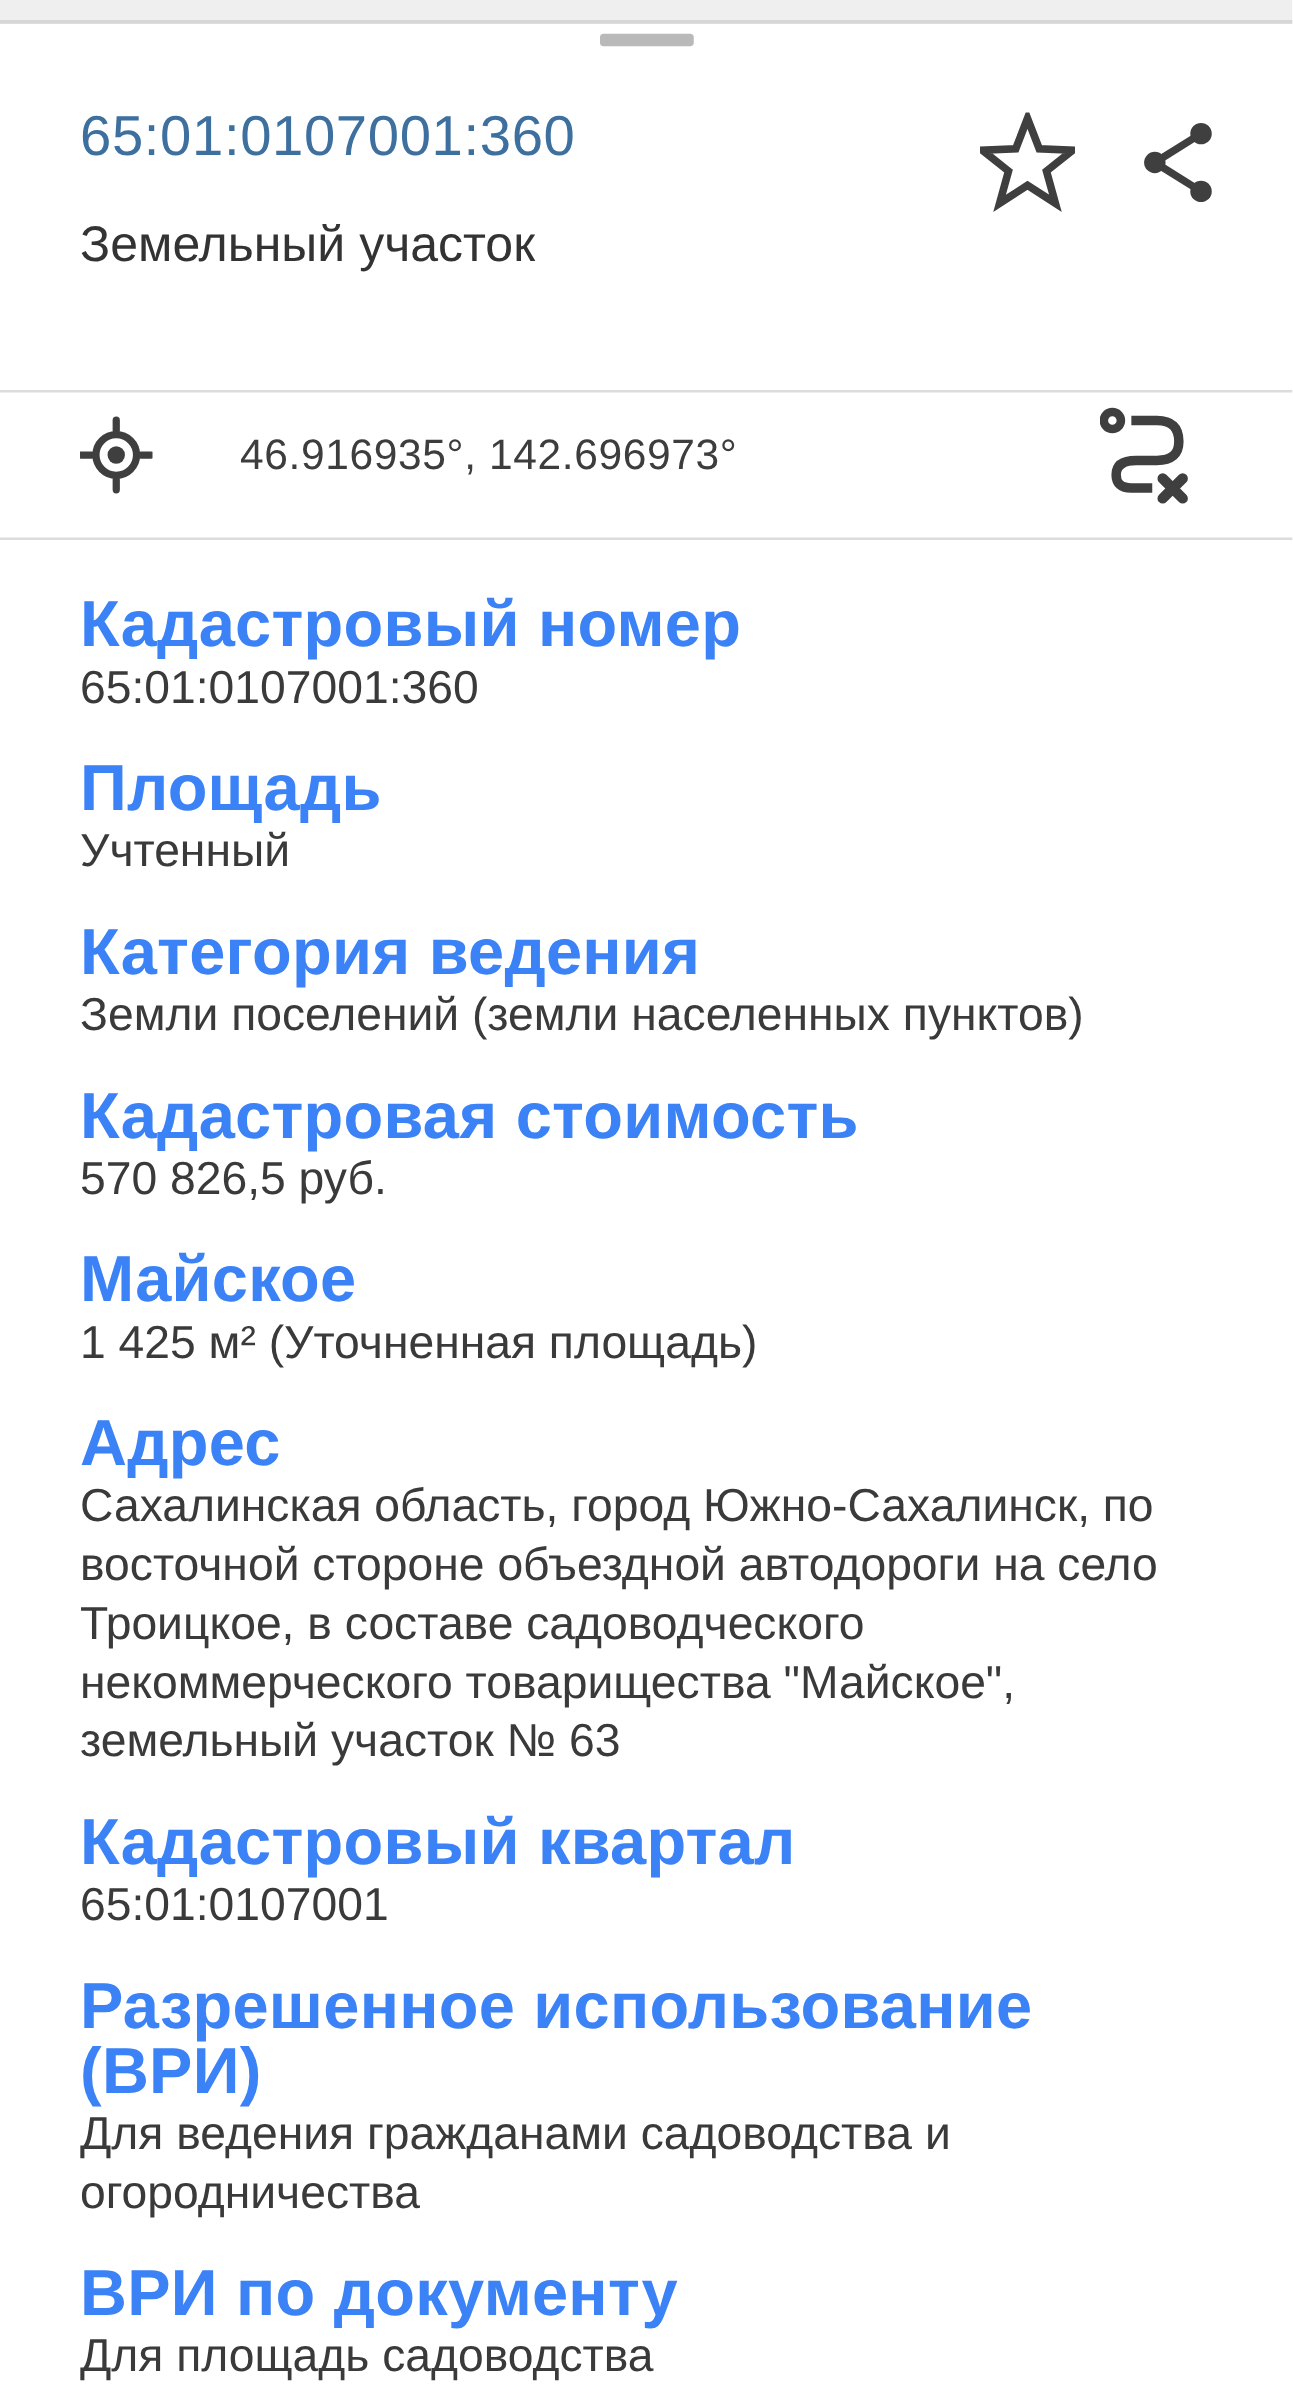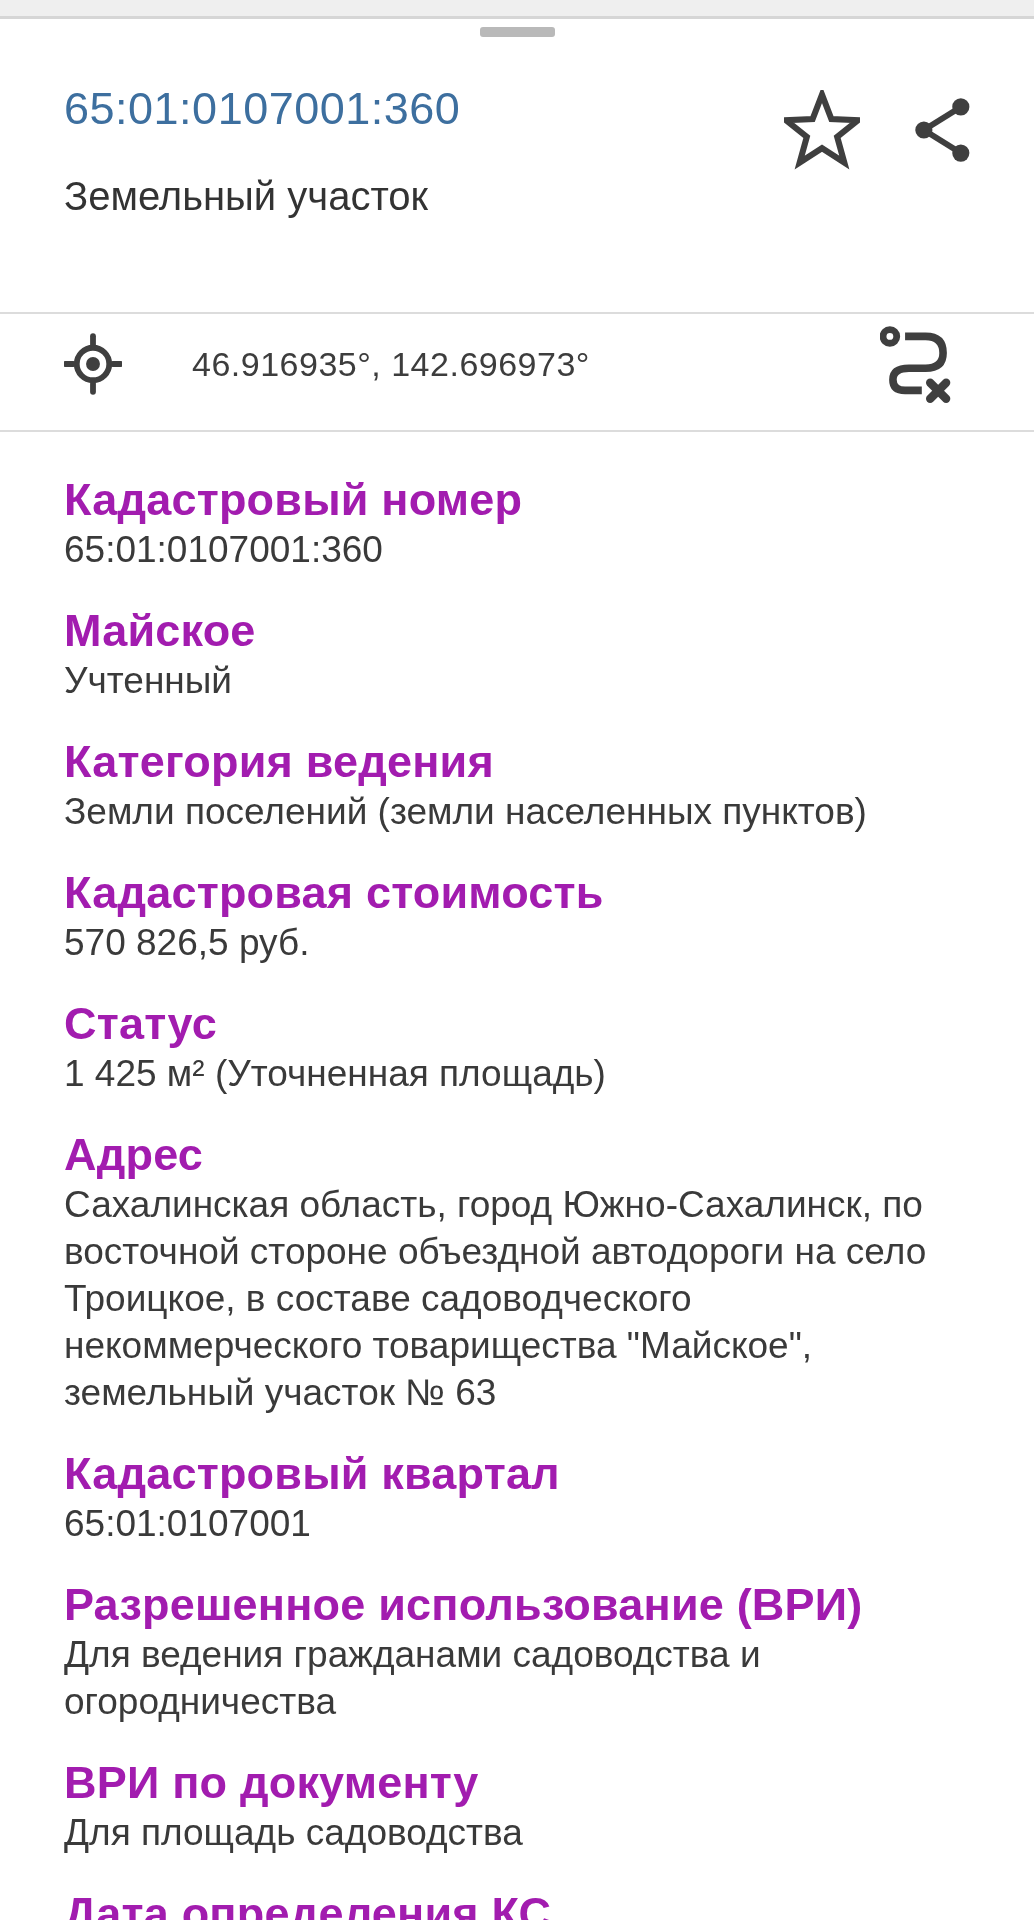"Кадастровый номер" .field-label { color: #a21caf -> #3b82f6; font-size: 45px -> 52px }
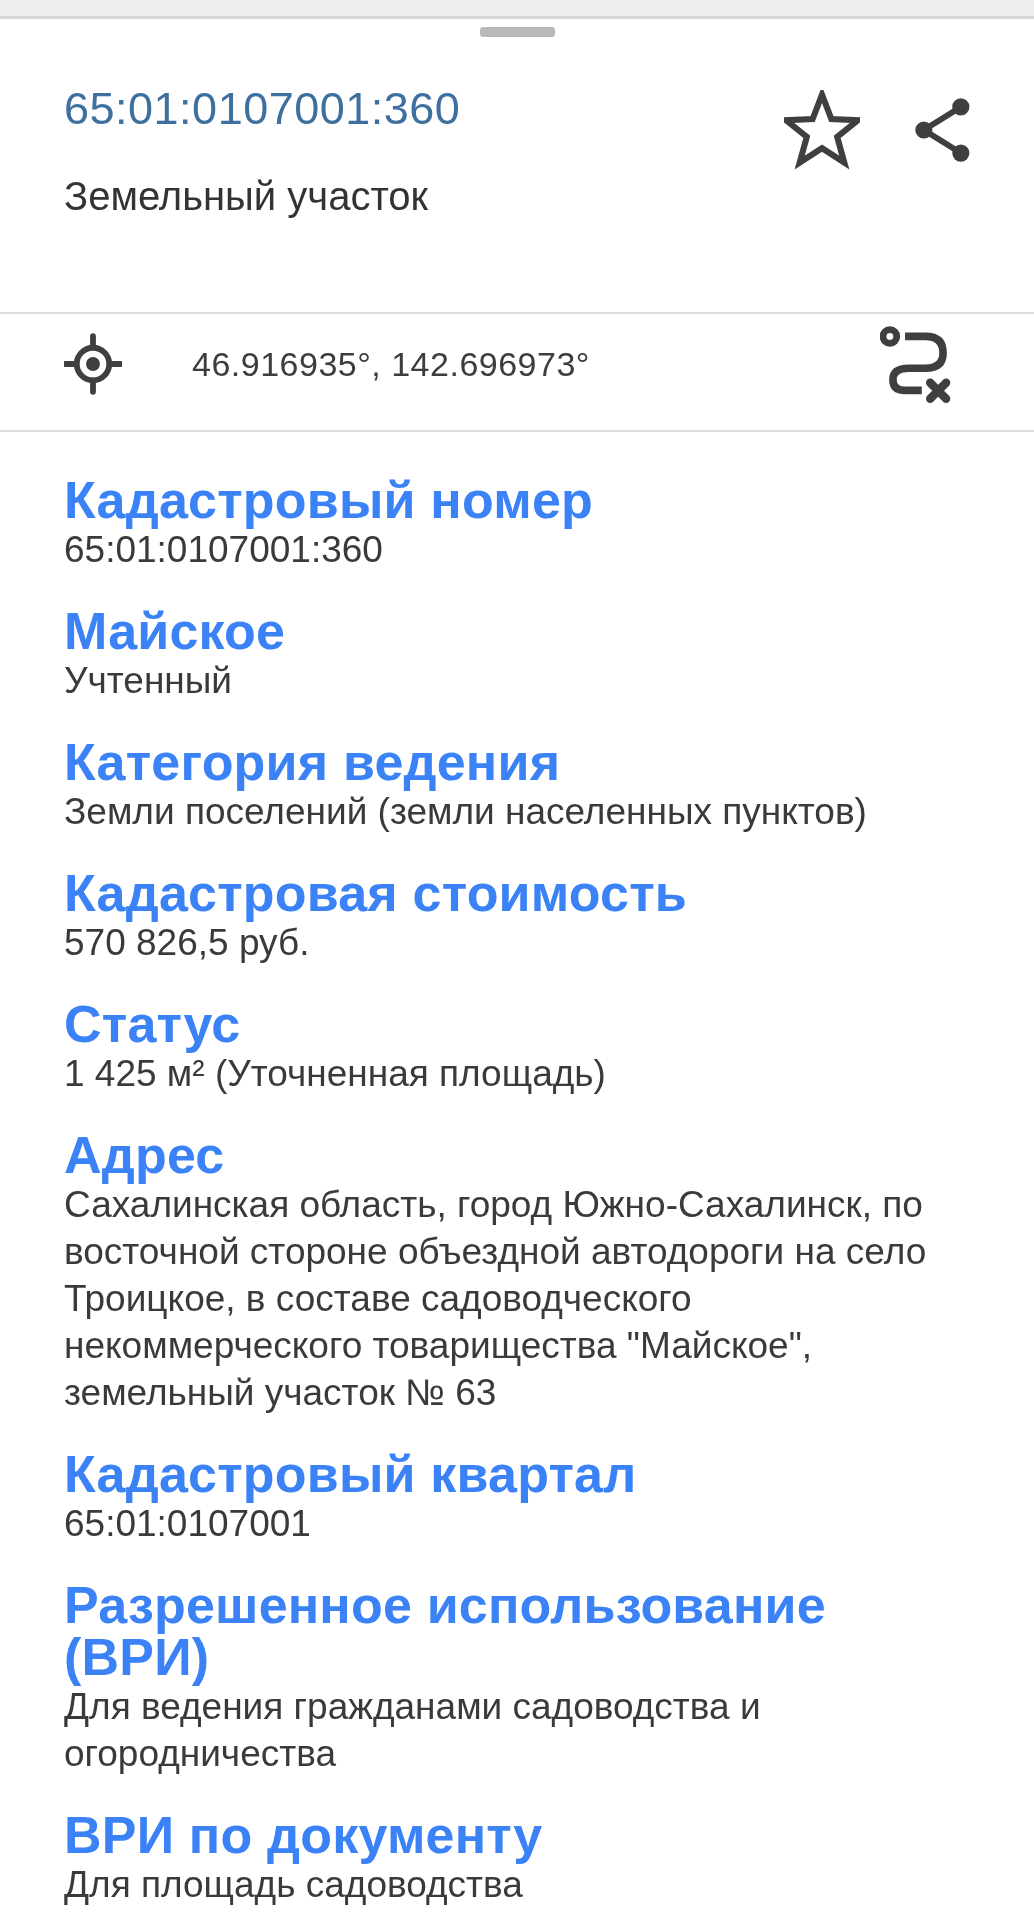"Майское" div.field-label { text: Майское -> Площадь }
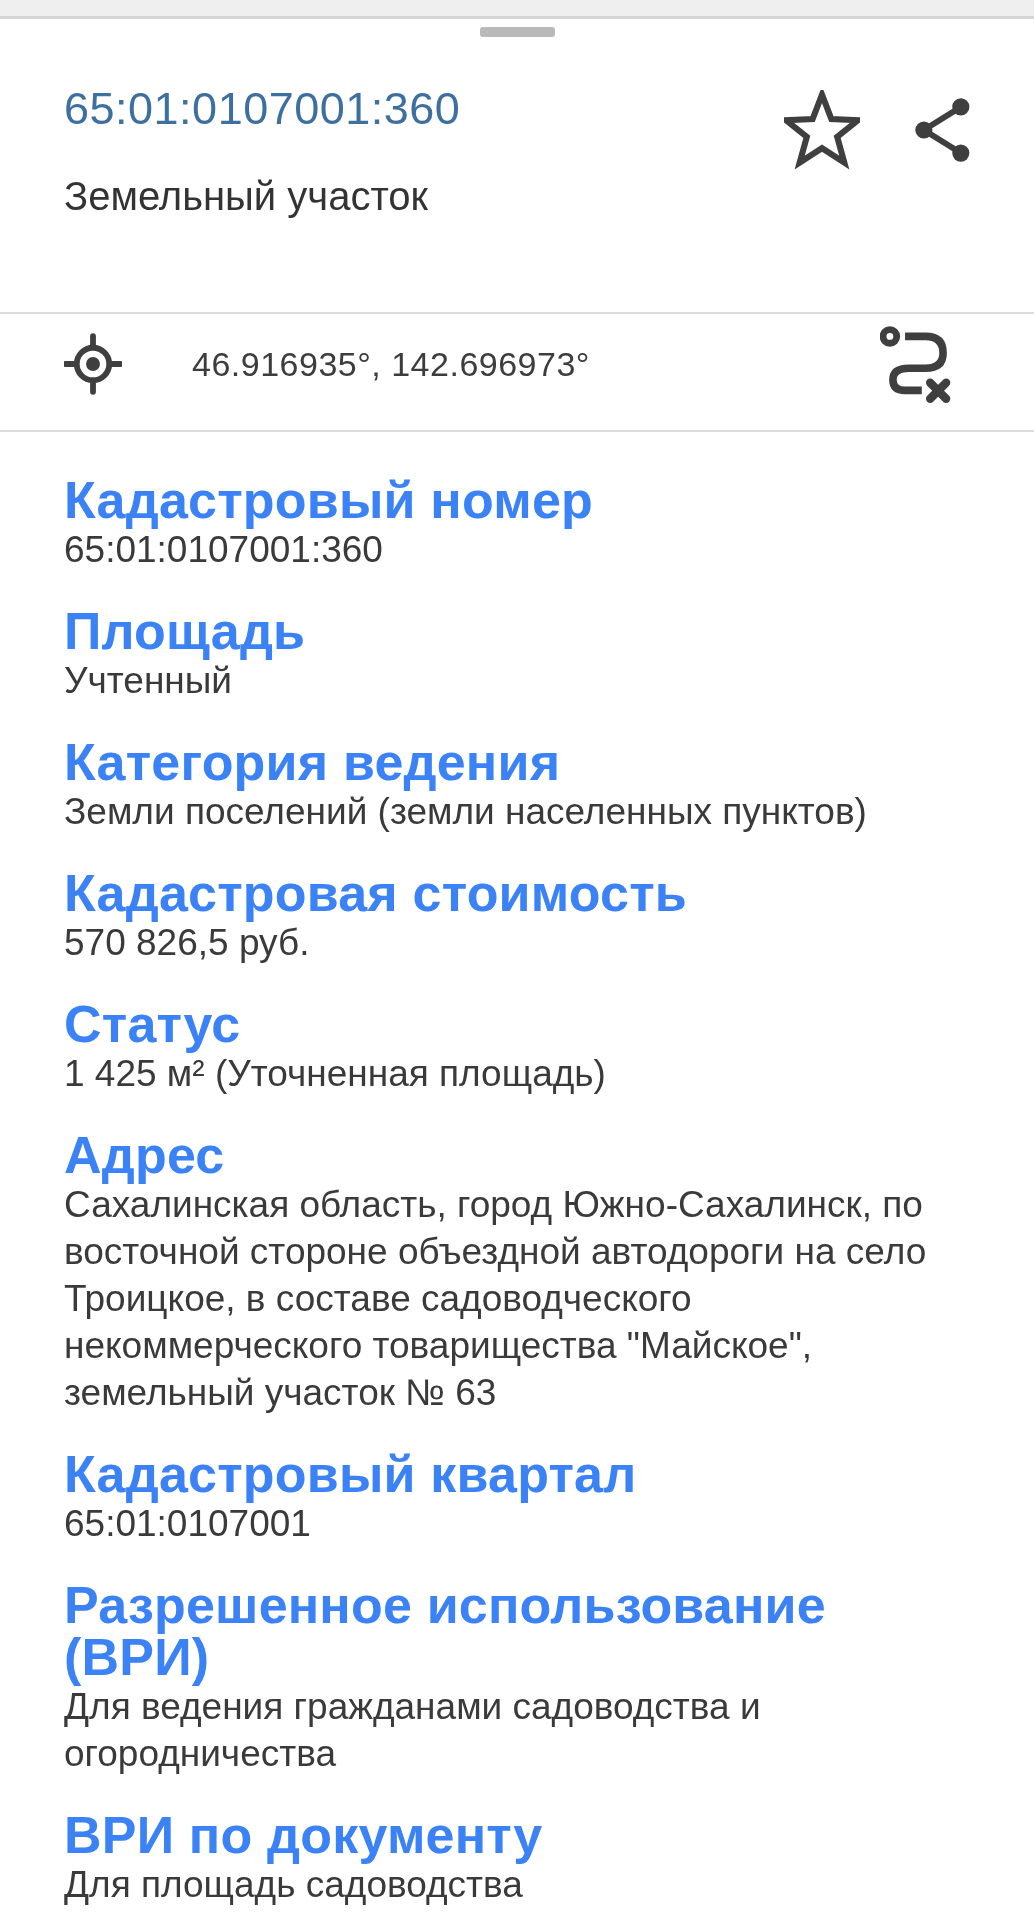"Статус" div.field-label { text: Статус -> Майское }
